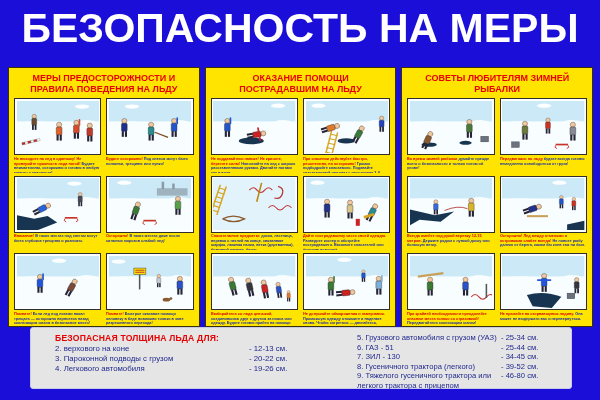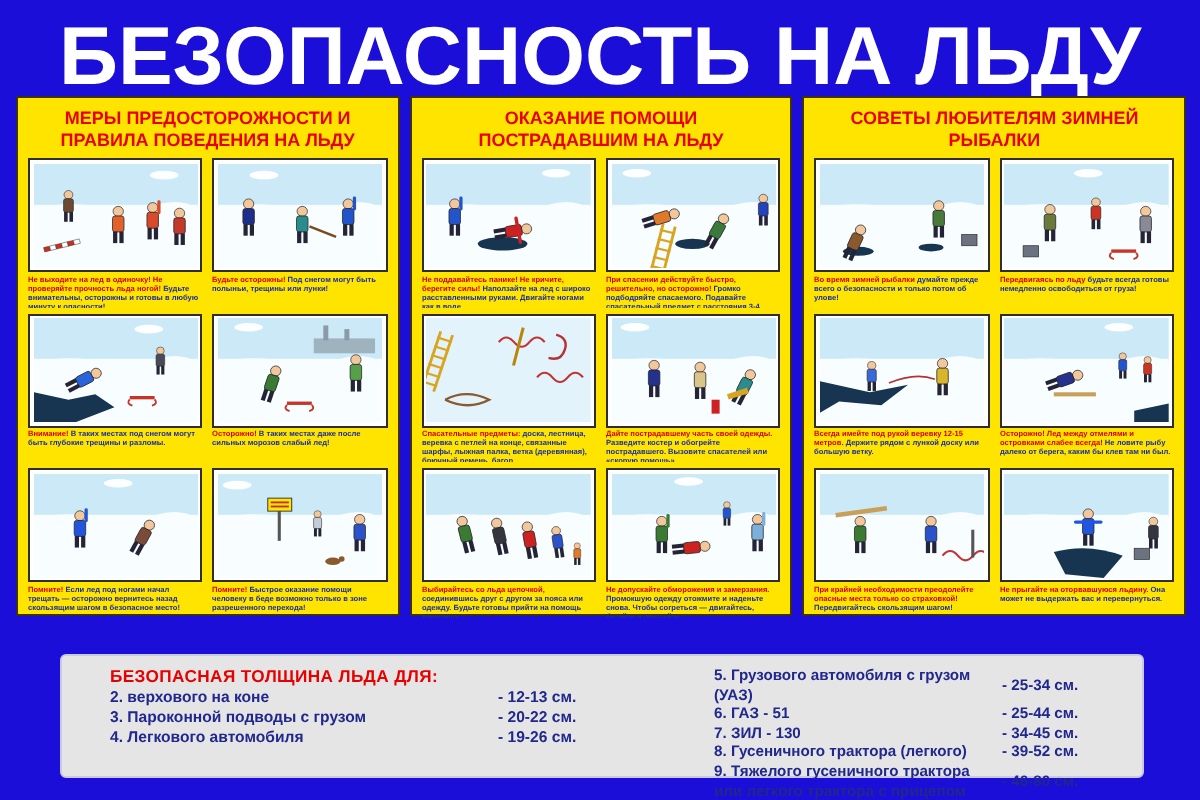"БЕЗОПАСНОСТЬ НА ЛЬДУ" div.title { text: ЛЬДУ -> МЕРЫ }
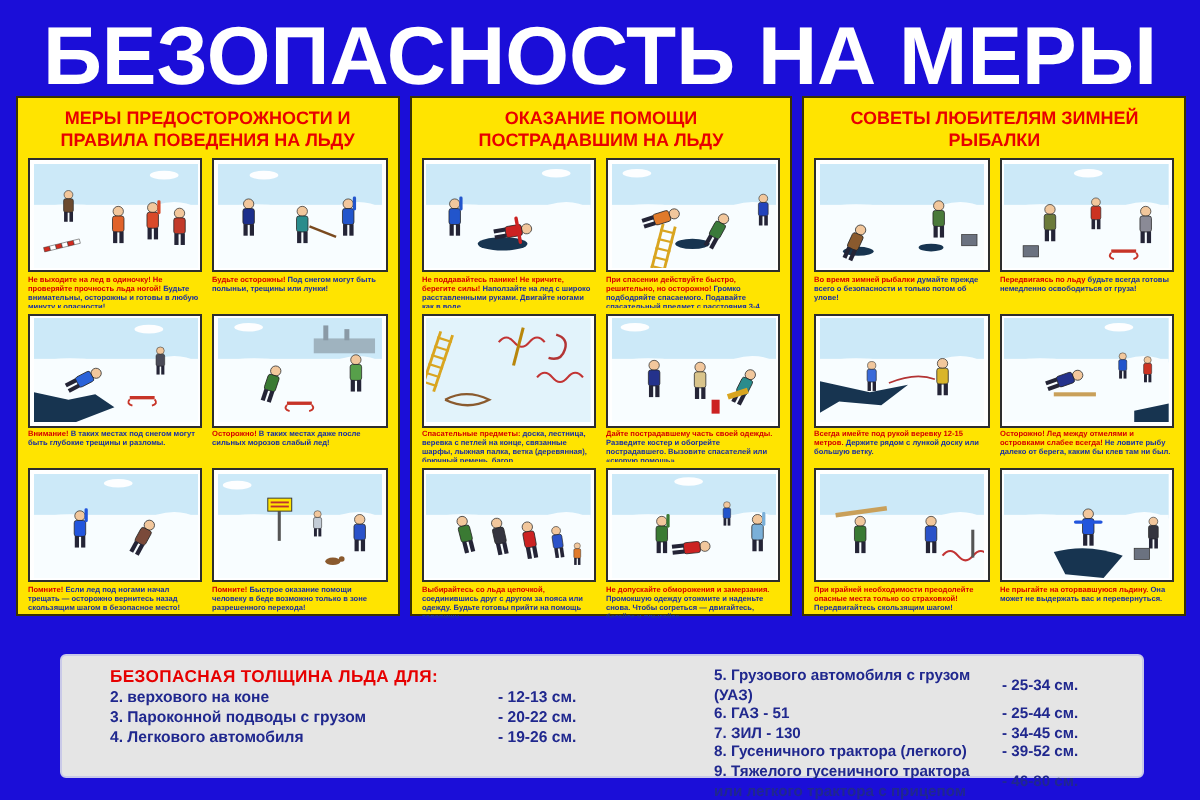"МЕРЫ ПРЕДОСТОРОЖНОСТИ И ПРАВИЛА" .panels { top: 48px -> 67px }
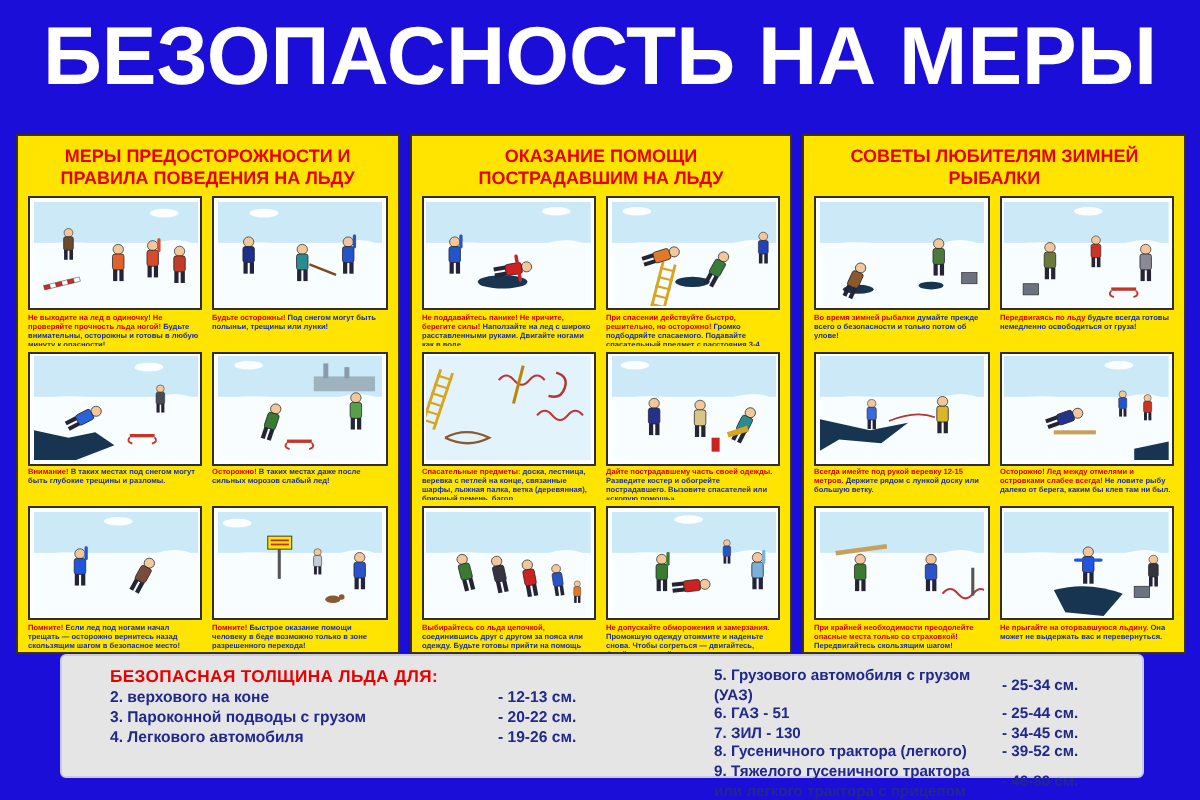"5. Грузового автомобиля с грузом" .row { align-items: center -> flex-start; font-weight: 700 -> 400 }
